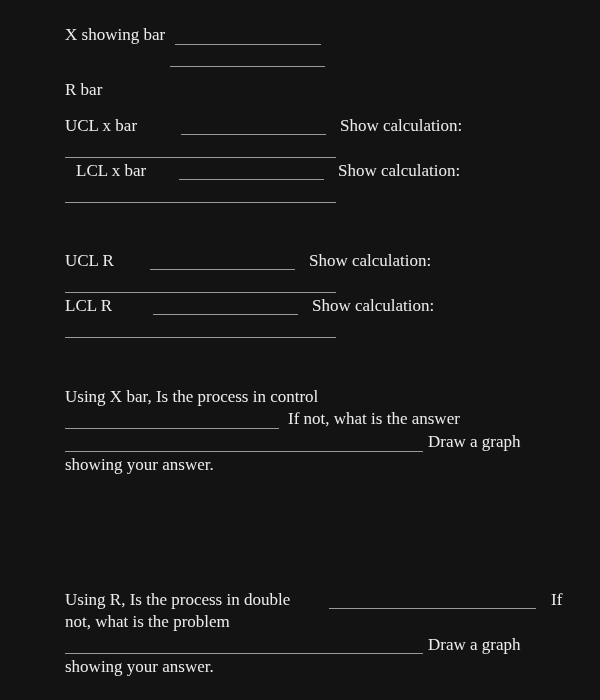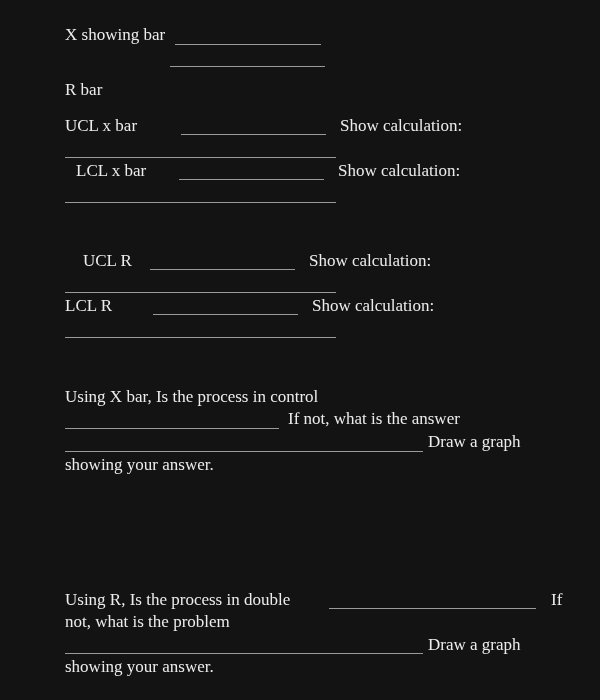"UCL R" div.t { margin-left: 18px -> none }
